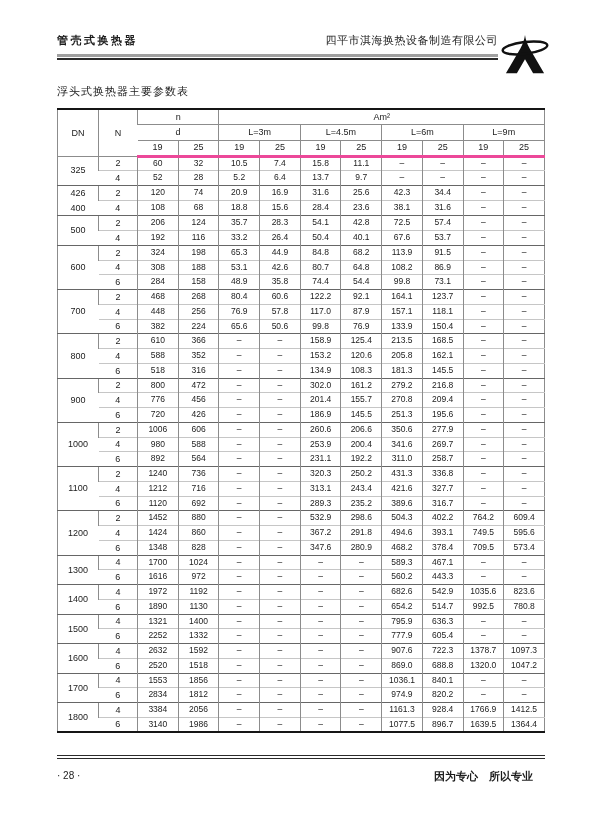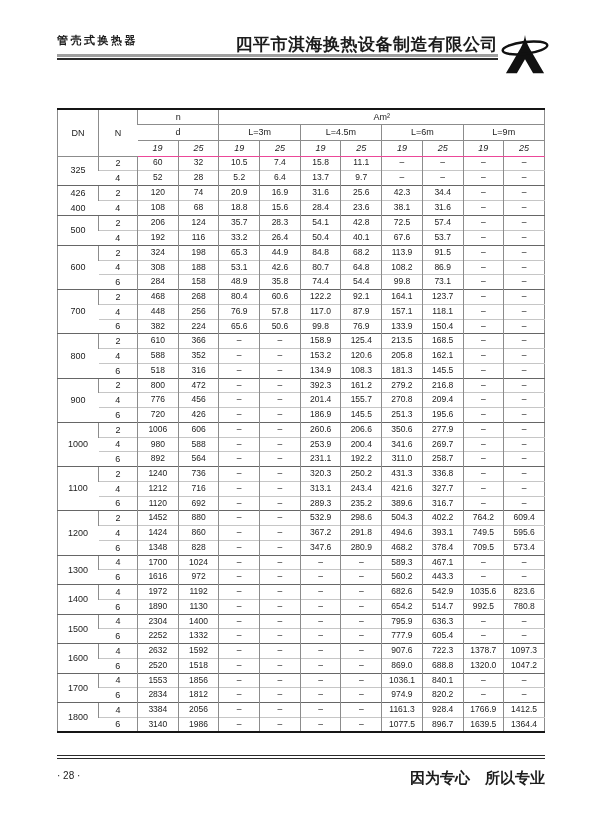"四平市淇海换热设备制造有限公司" .hdr-right { font-size: 17px -> 11px; font-weight: bold -> normal }
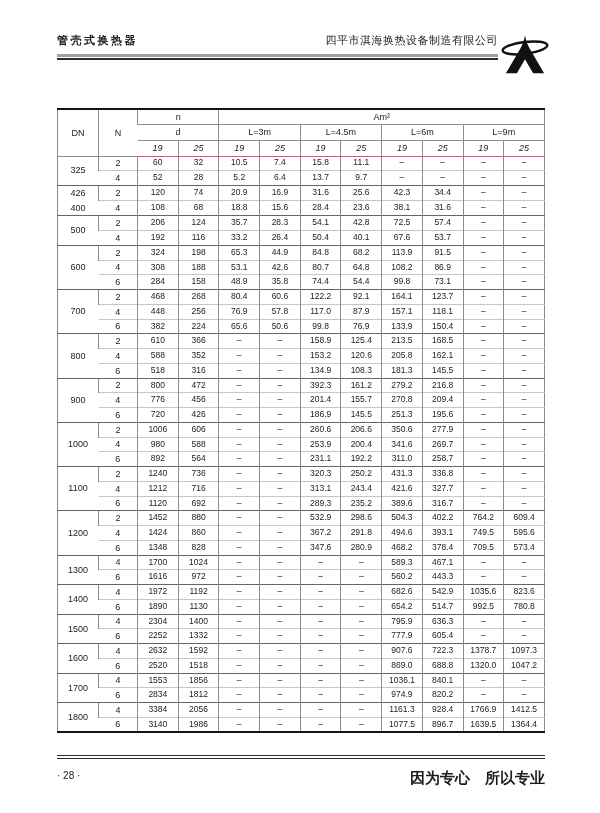"浮头式换热器主要参数表" div.doc-title { html: none -> <div>浮头式换热器主要参数表</div> }
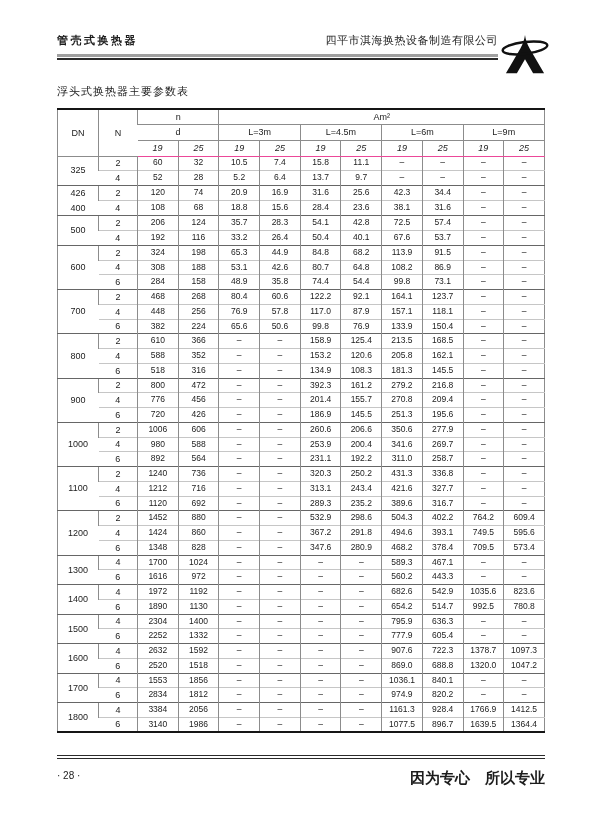"19" thead tr.sub2 th { border-bottom: 1px solid #ec4899 -> 3px solid #ec4899; font-style: italic -> none }
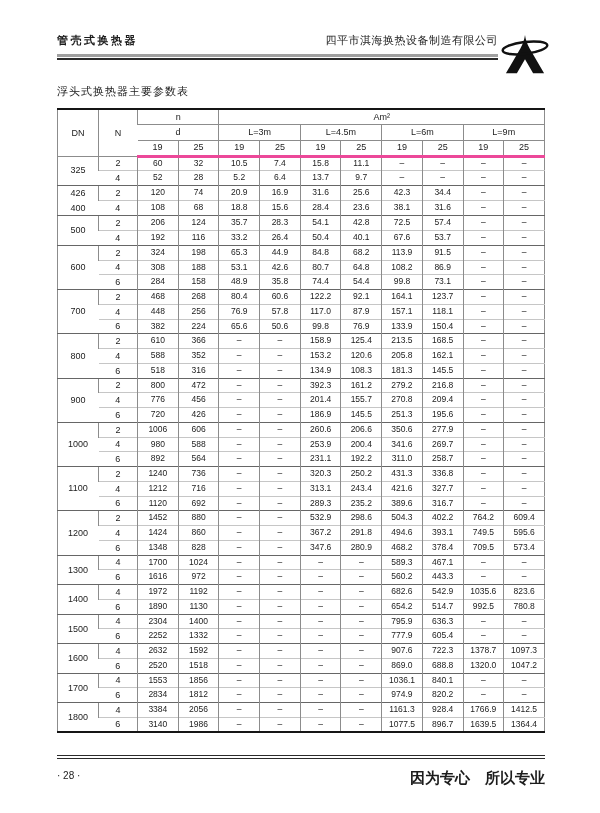"392.3" td { text: 392.3 -> 302.0 }
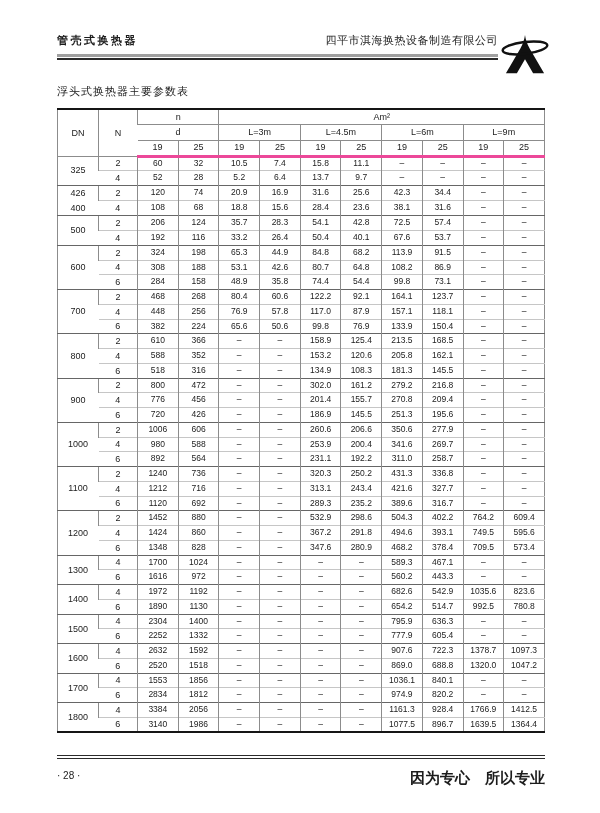"2304" td { text: 2304 -> 1321 }
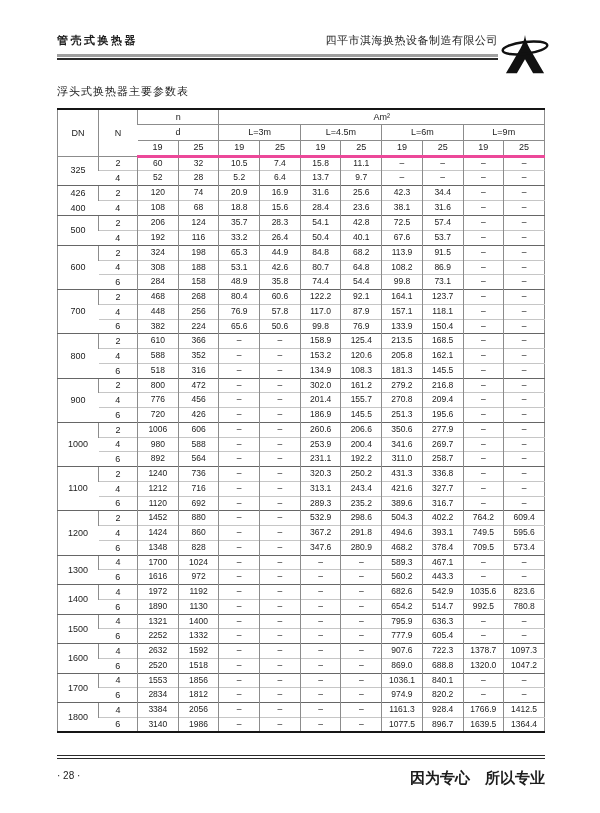"因为专心 所以专业" .ftr-right { font-size: 15px -> 11px; right: 55px -> 67px }
